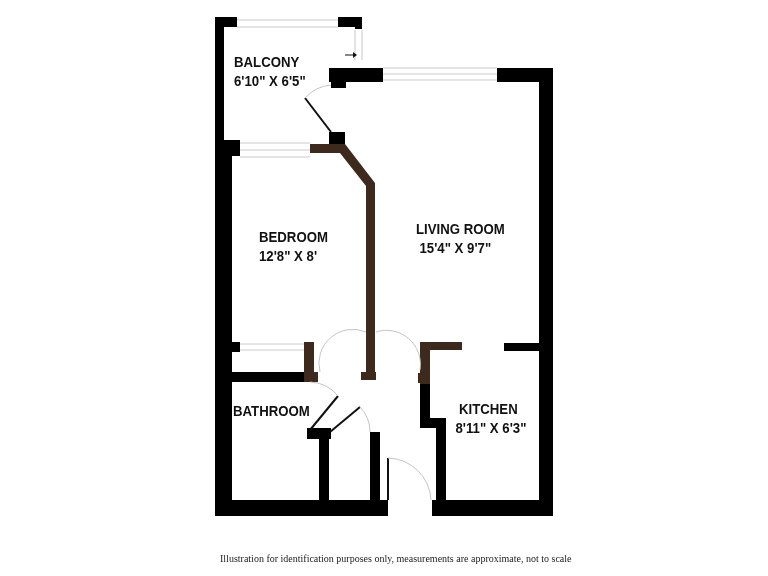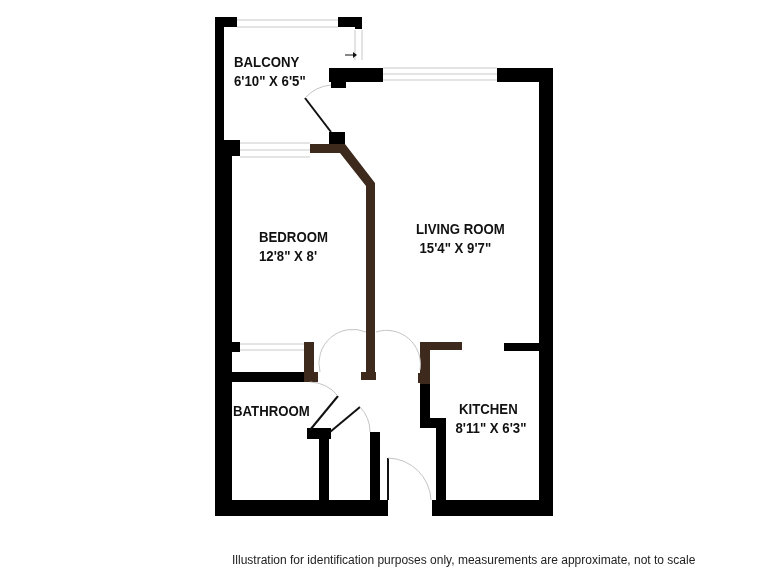"Illustration for identification purposes" .disclaimer { font-family: Liberation Sans, sans-serif -> Liberation Serif, serif; font-size: 12px -> 10px; left: 232px -> 220px }
